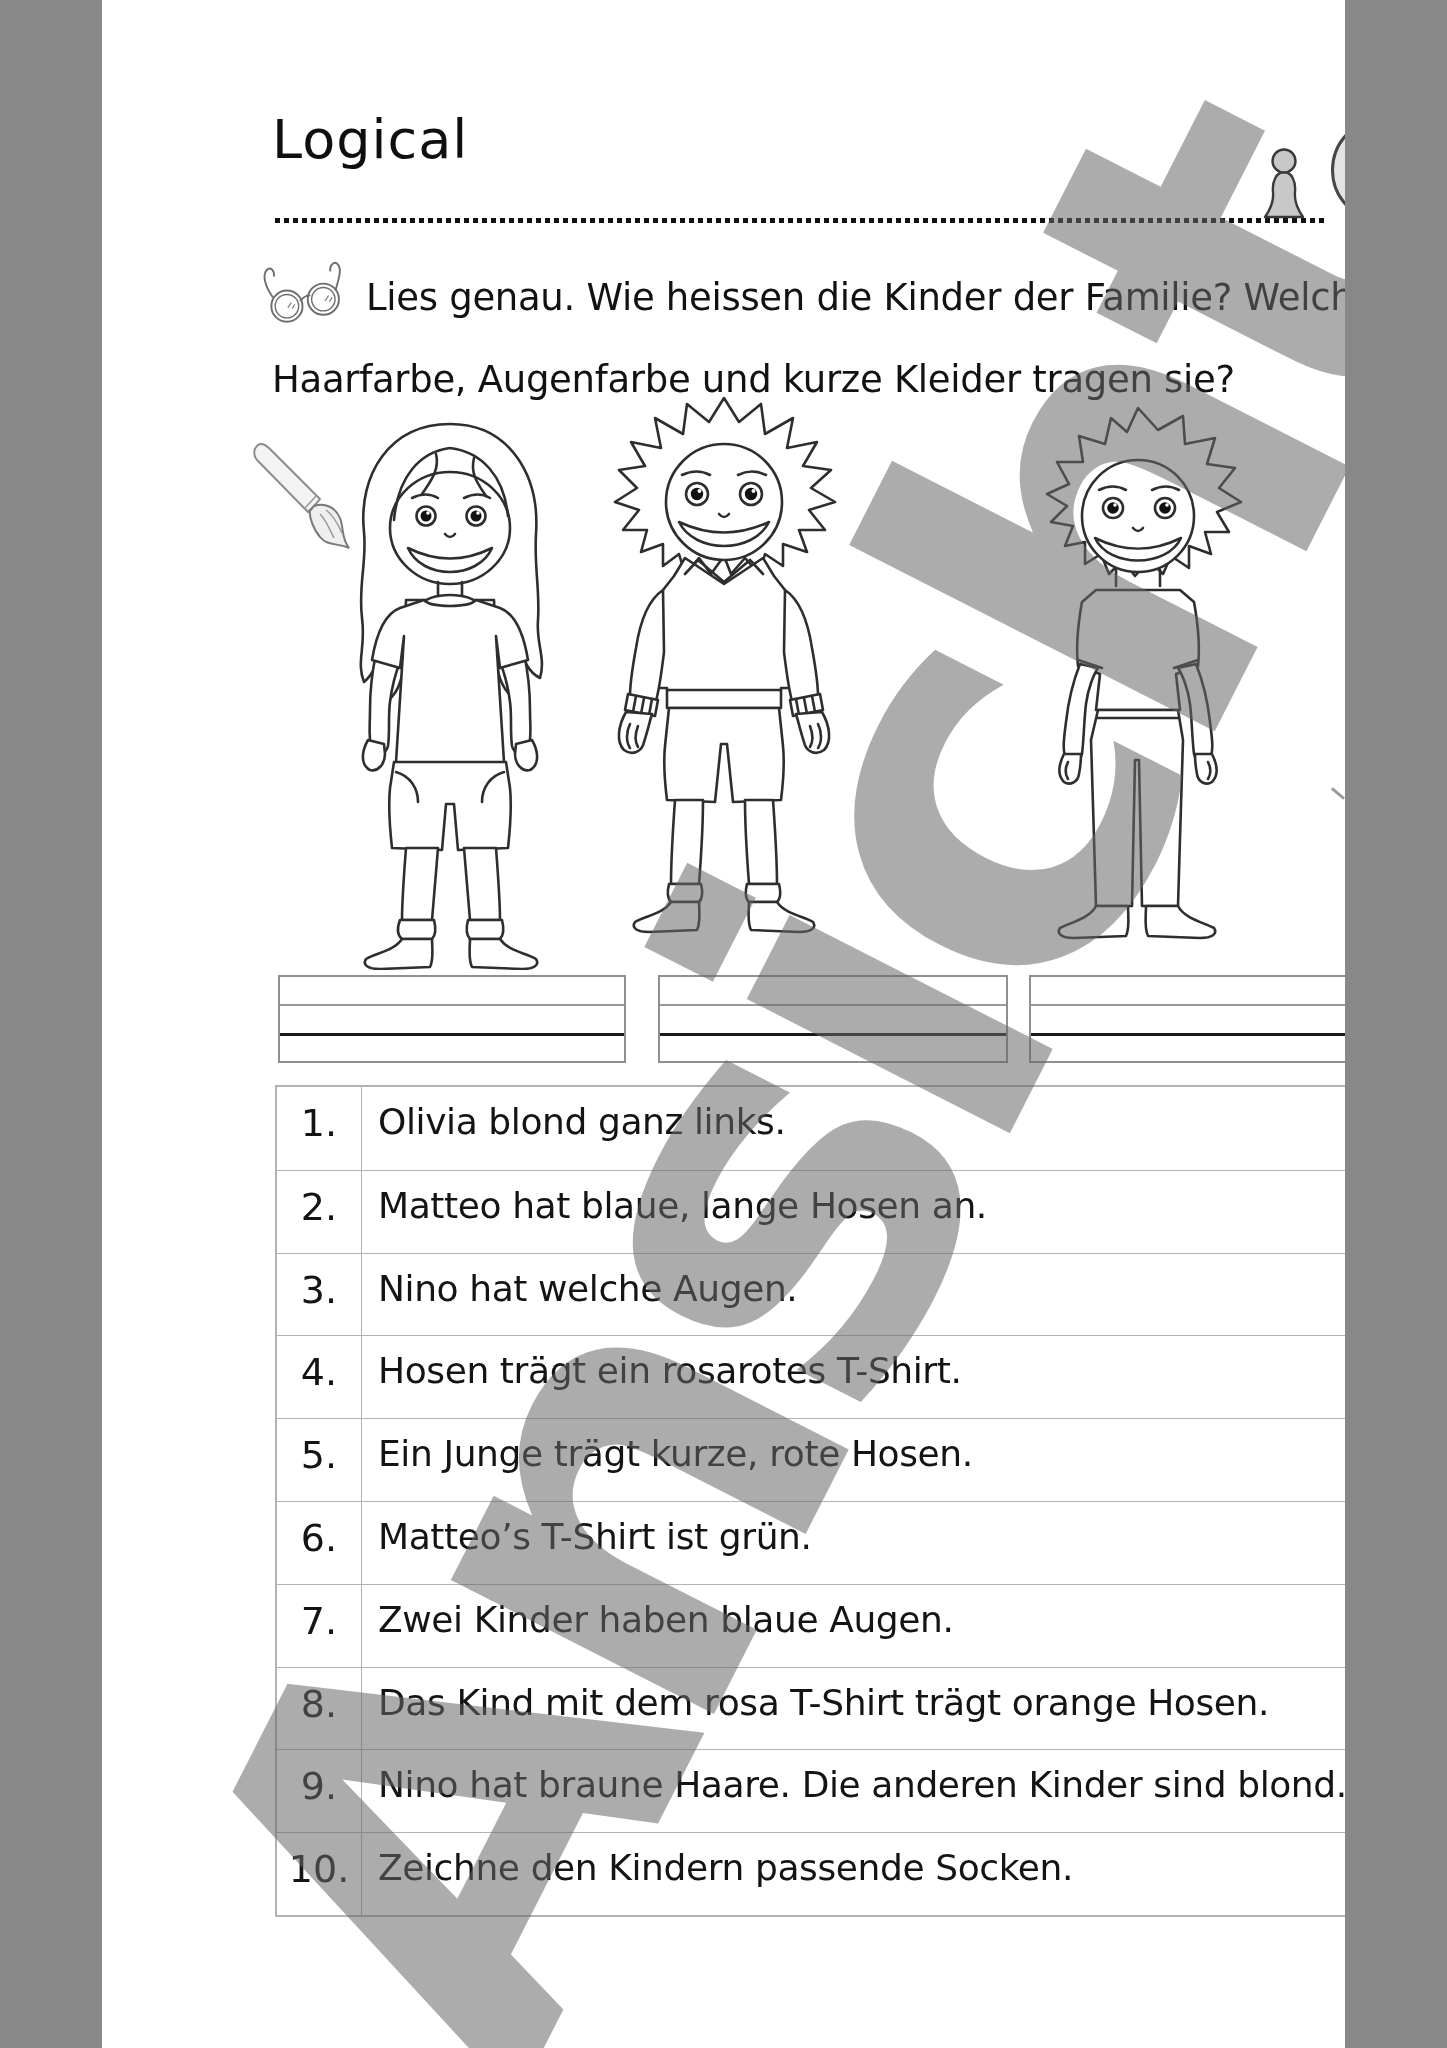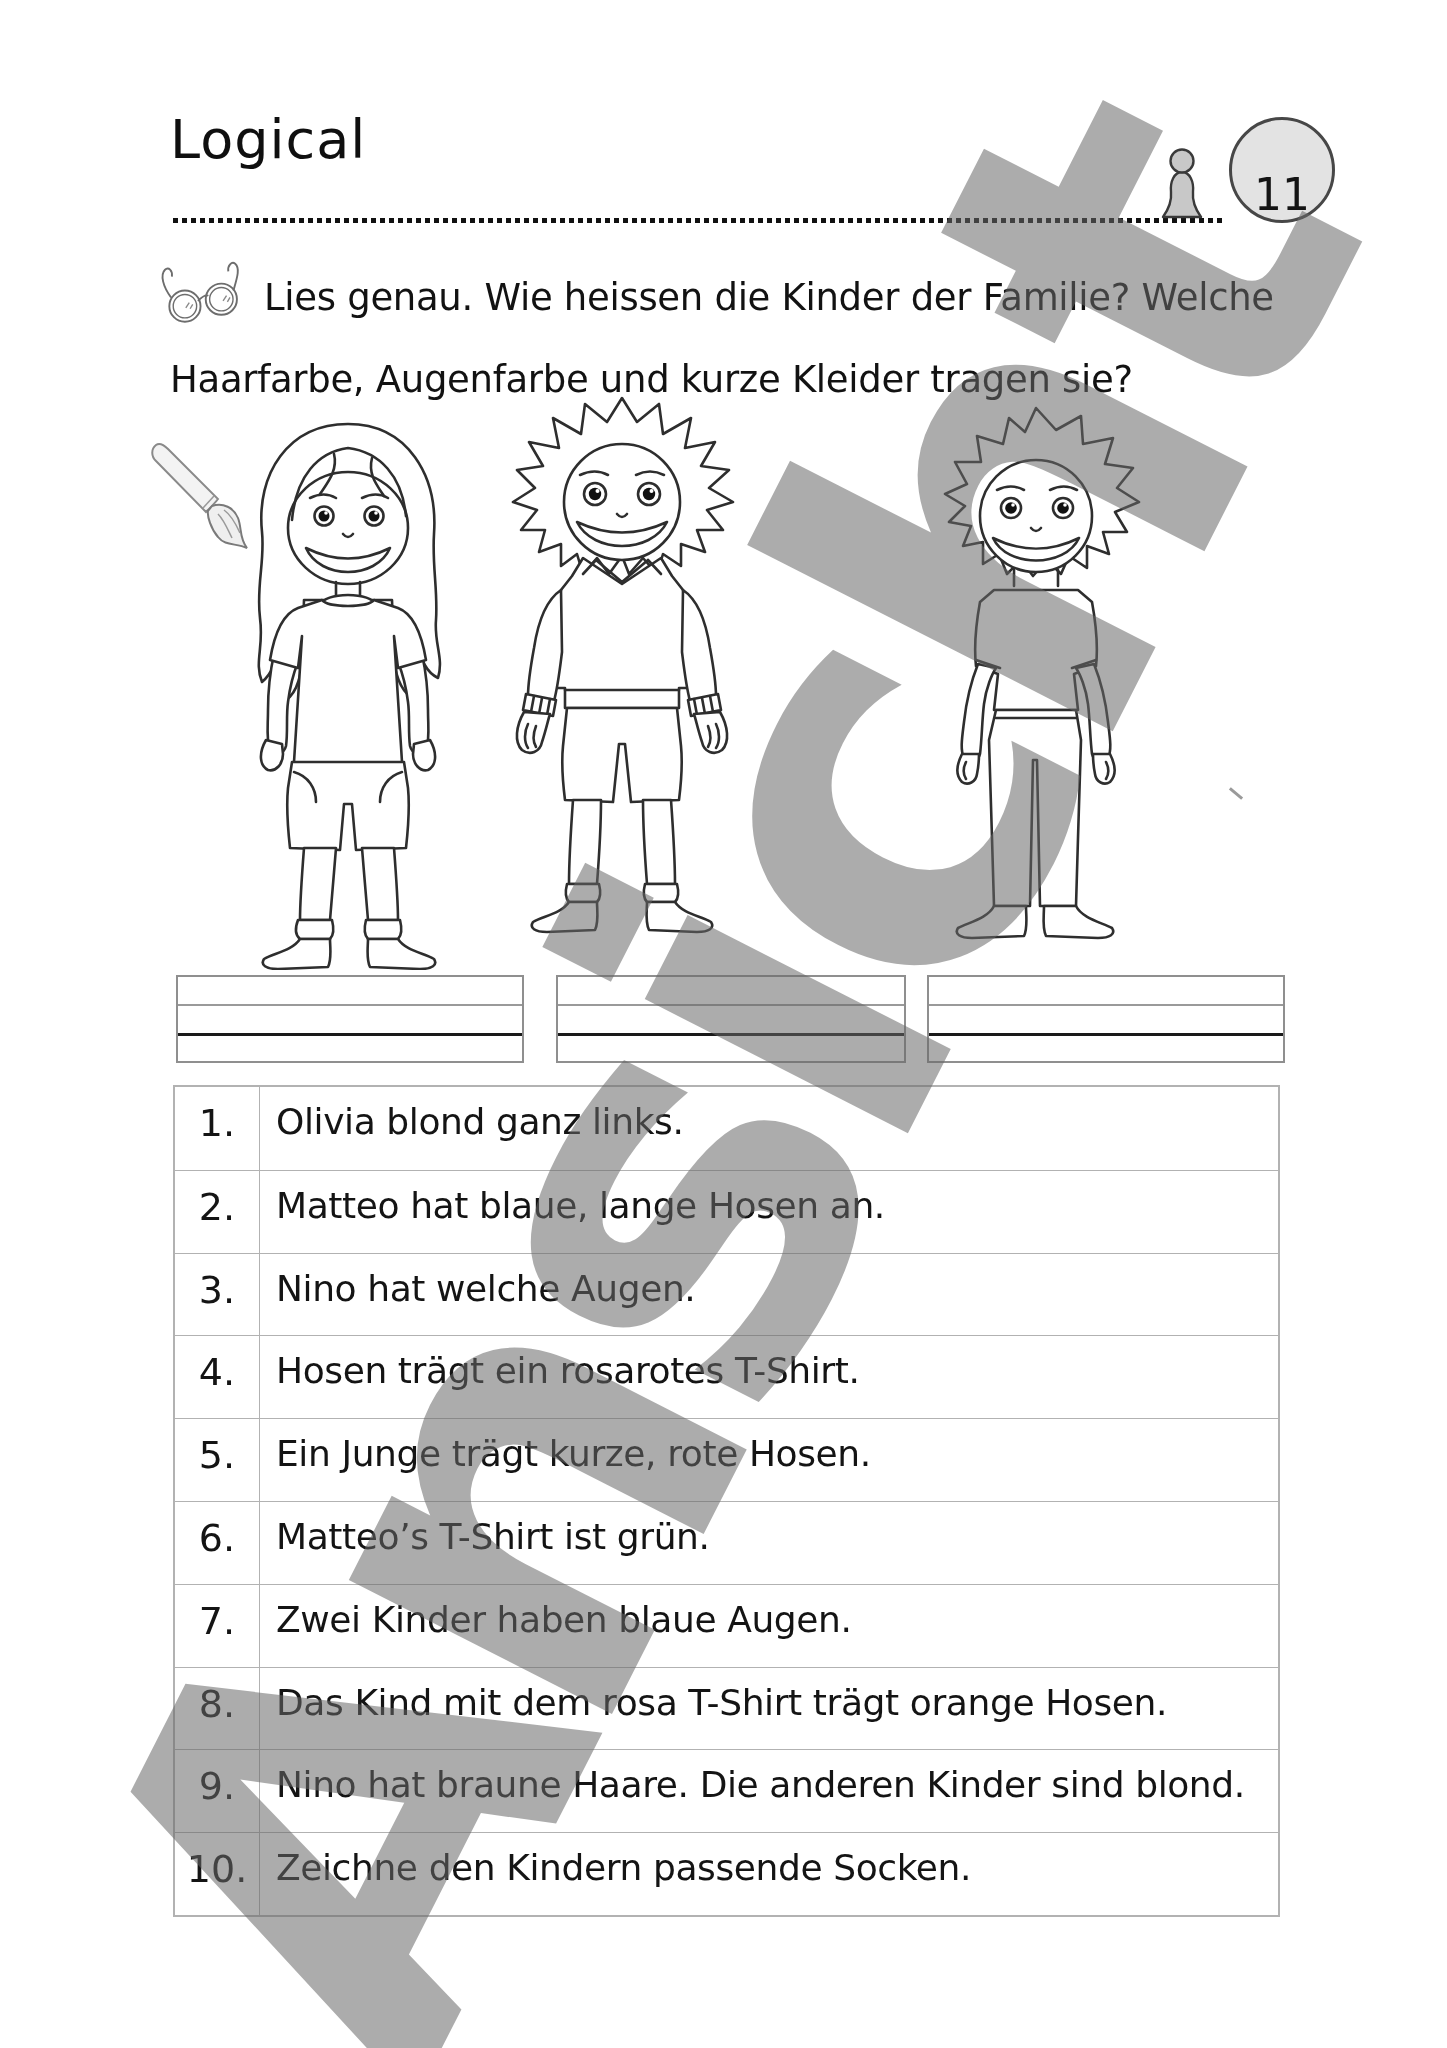"Logical" #page { width: 1447px -> 1243px }
